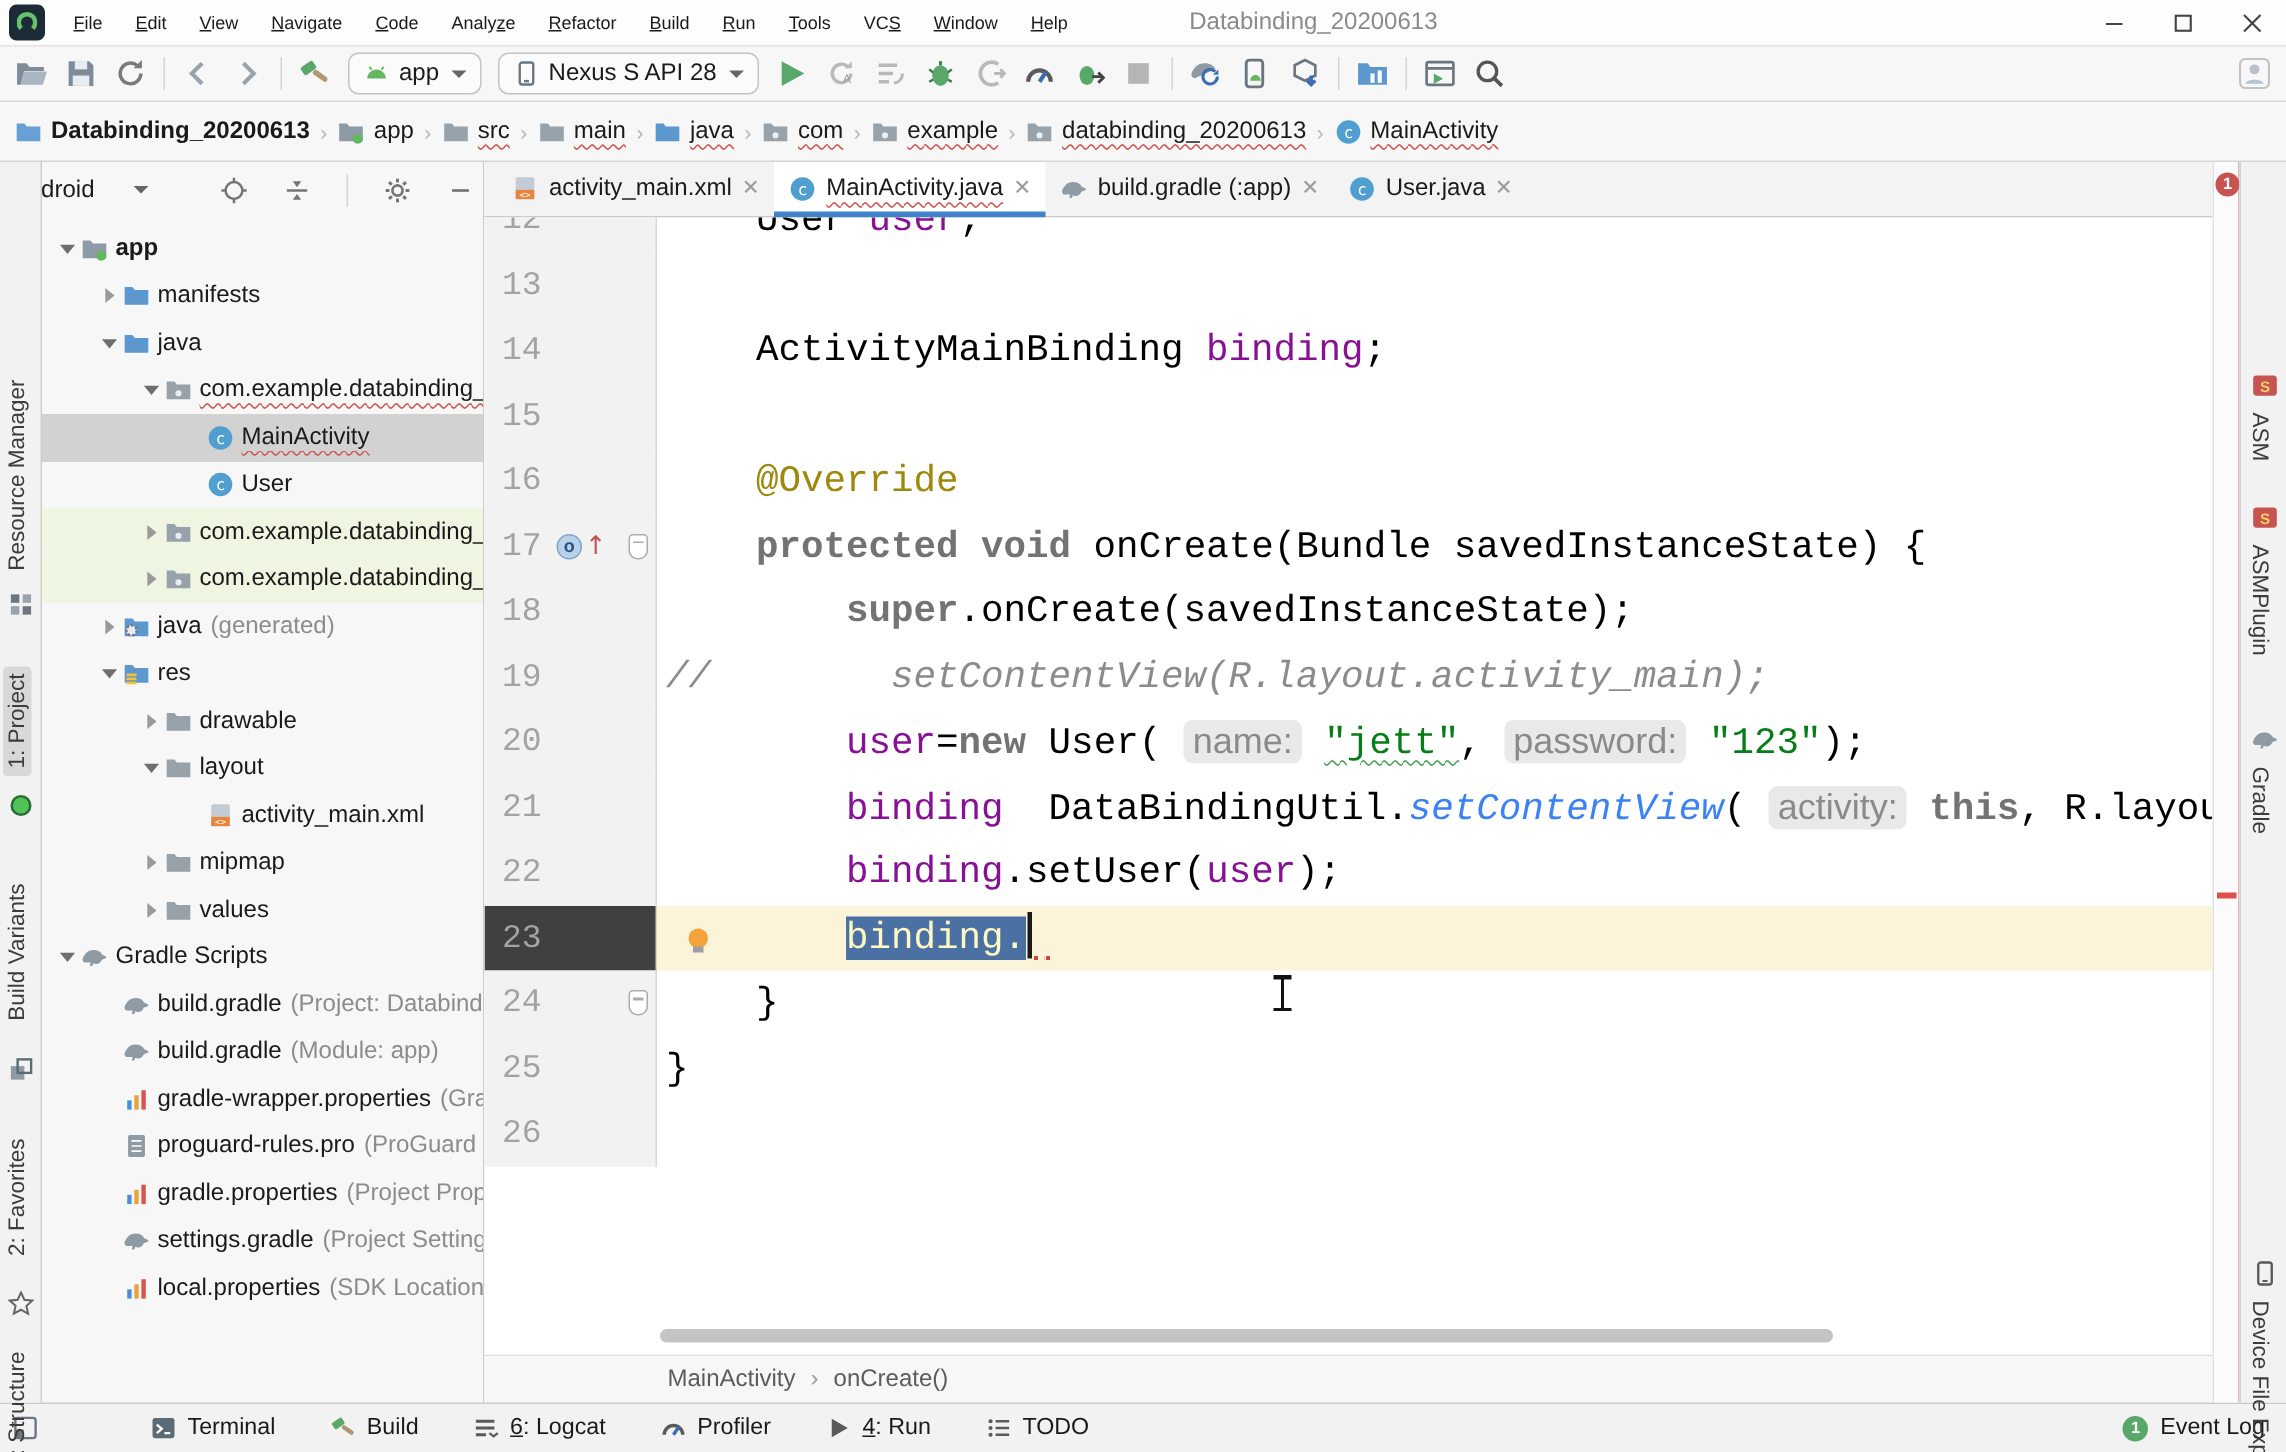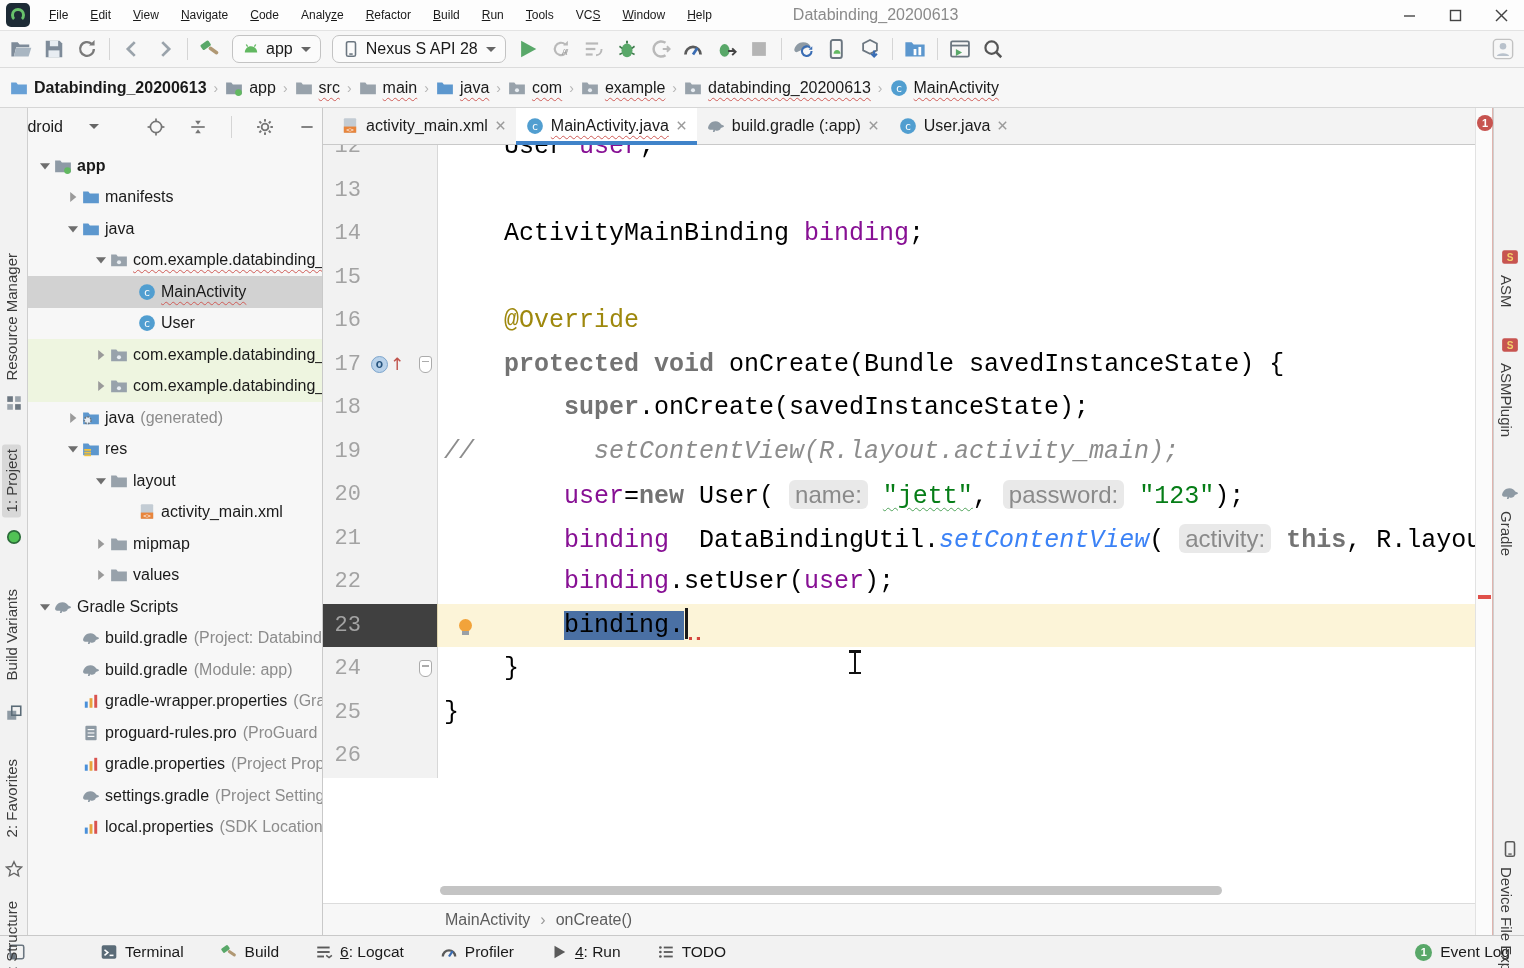"drawable" div.trow { html: none -> <div> <span> <svg> <path></path> </svg> </span> <span> <svg> <path></path> </svg> </span> <span>drawable</span> </div> }
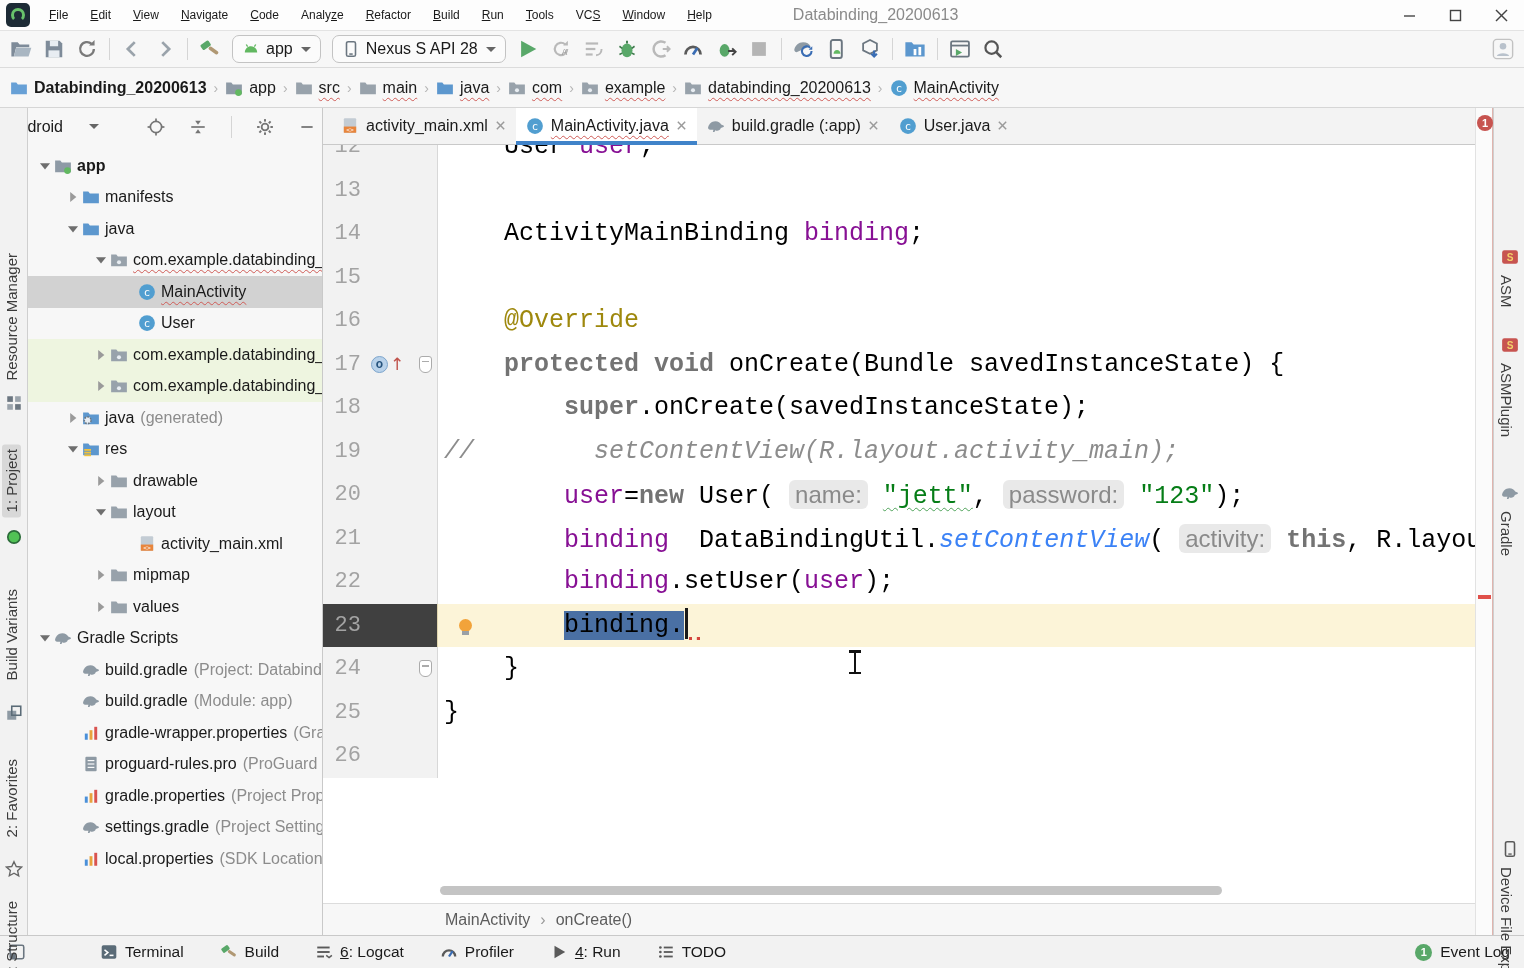"binding." .tok.sel { color: #000000 -> #fef9c3 }
